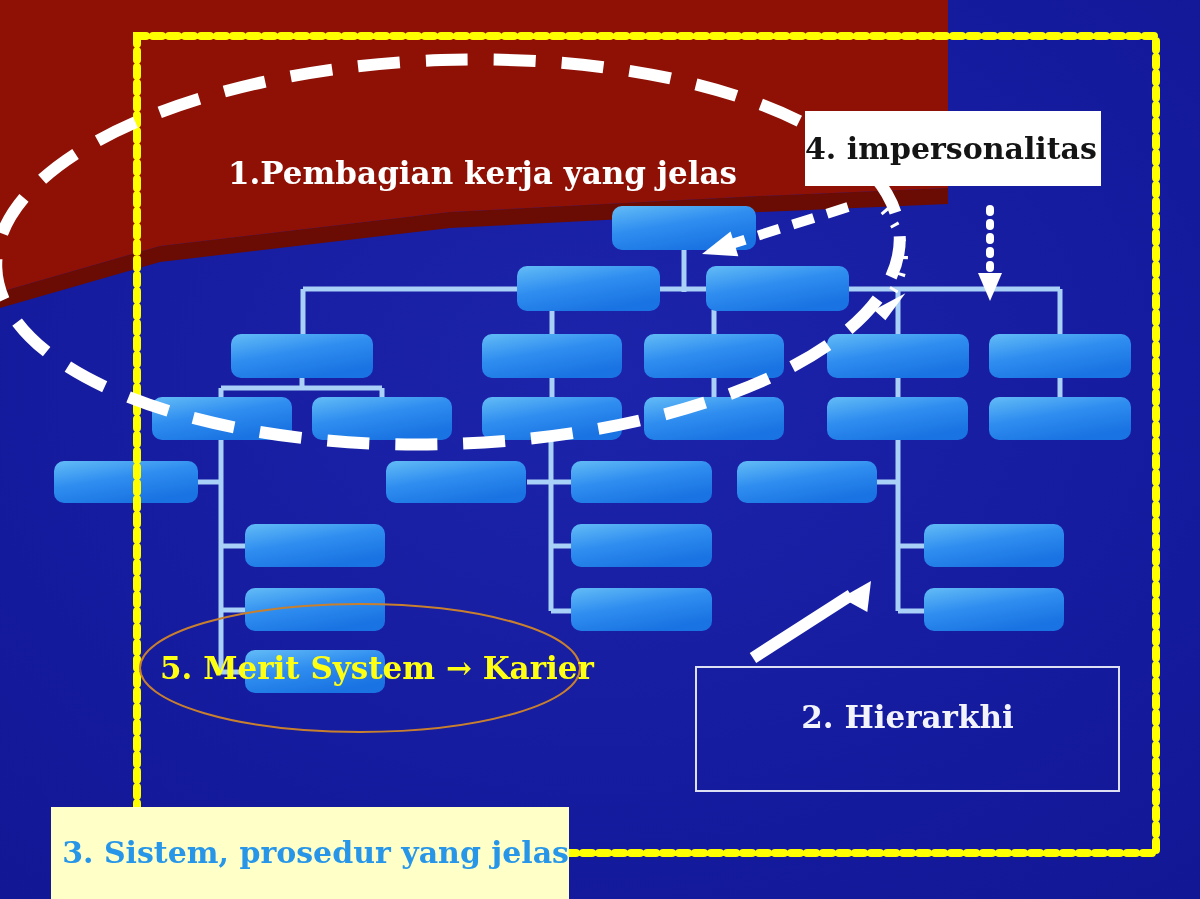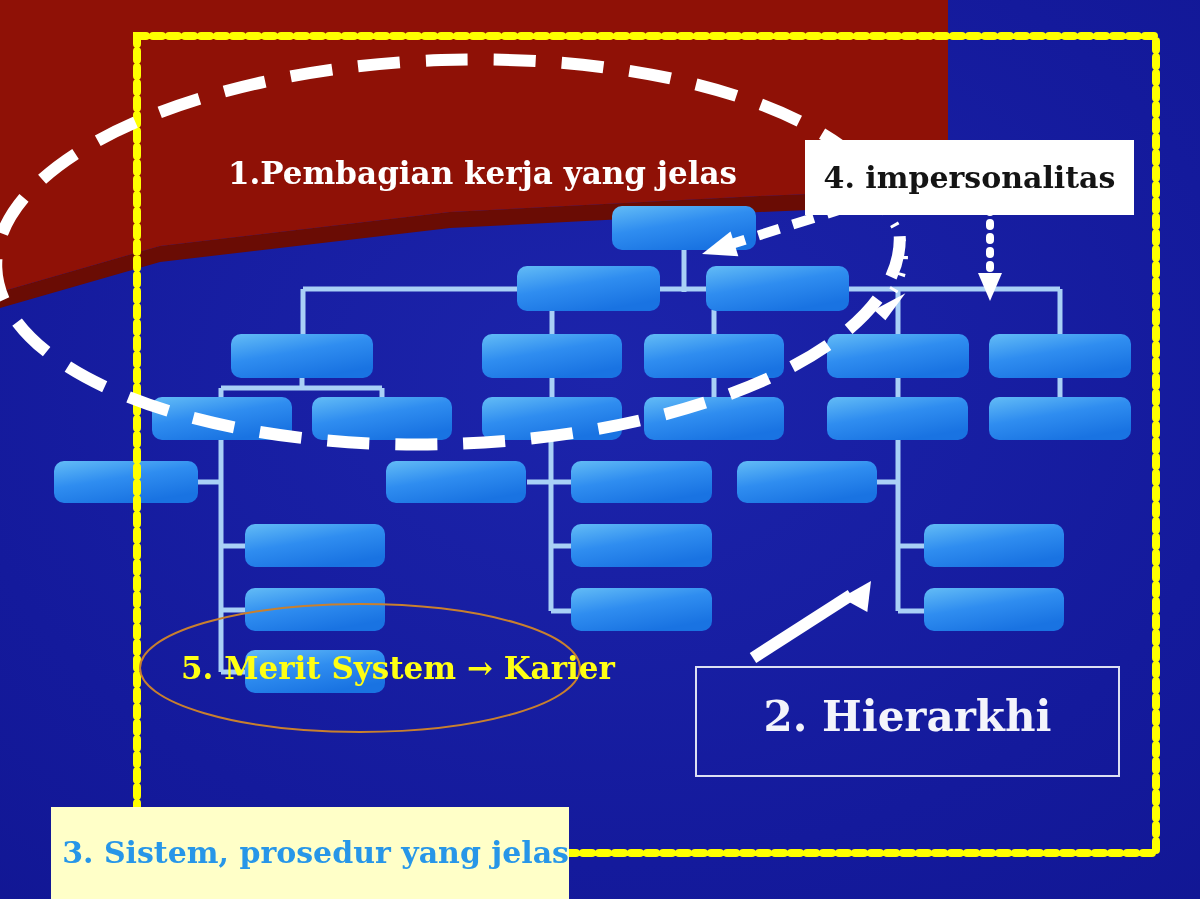"4. impersonalitas" .box4 { text-align: center -> none; top: 140px -> 111px; width: 329px -> 296px }
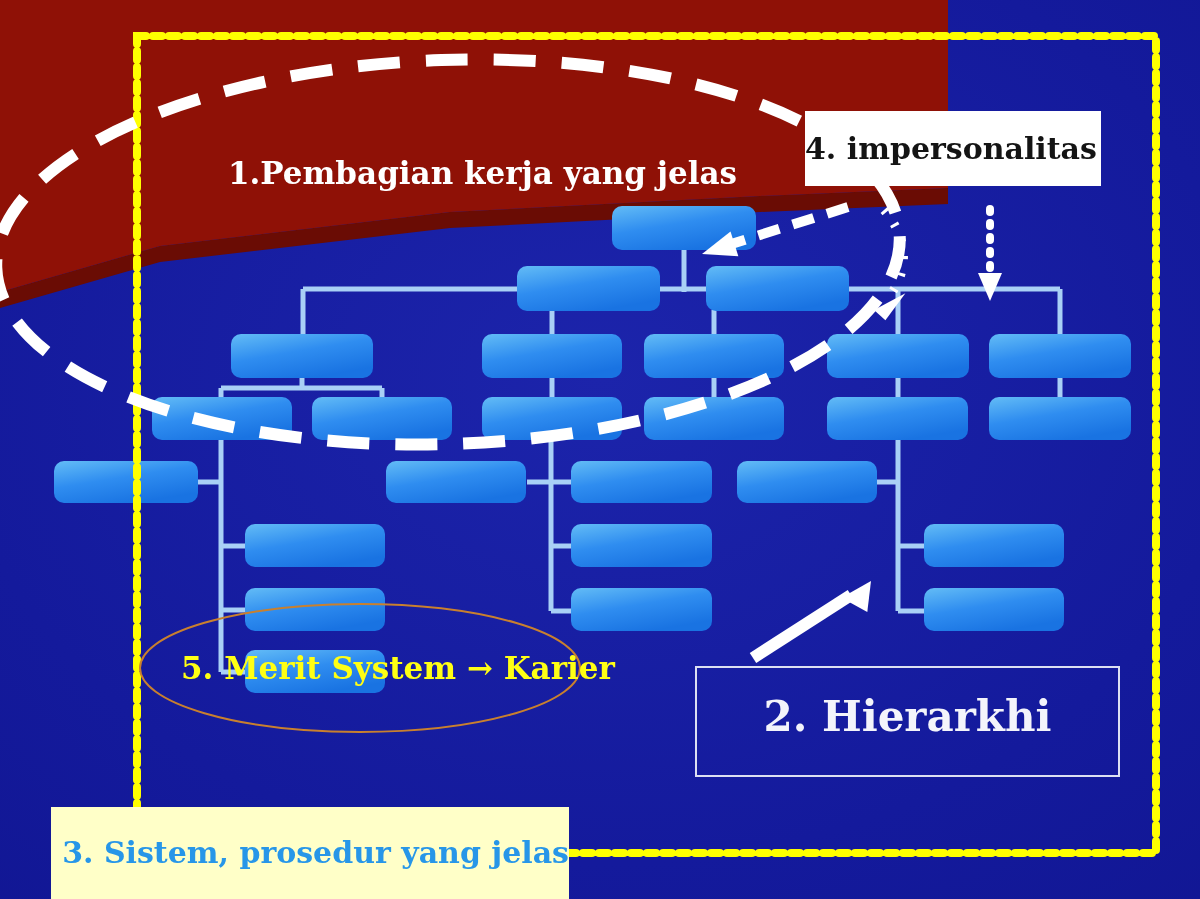"5. Merit System → Karier" .label5 { margin-left: 21px -> none }
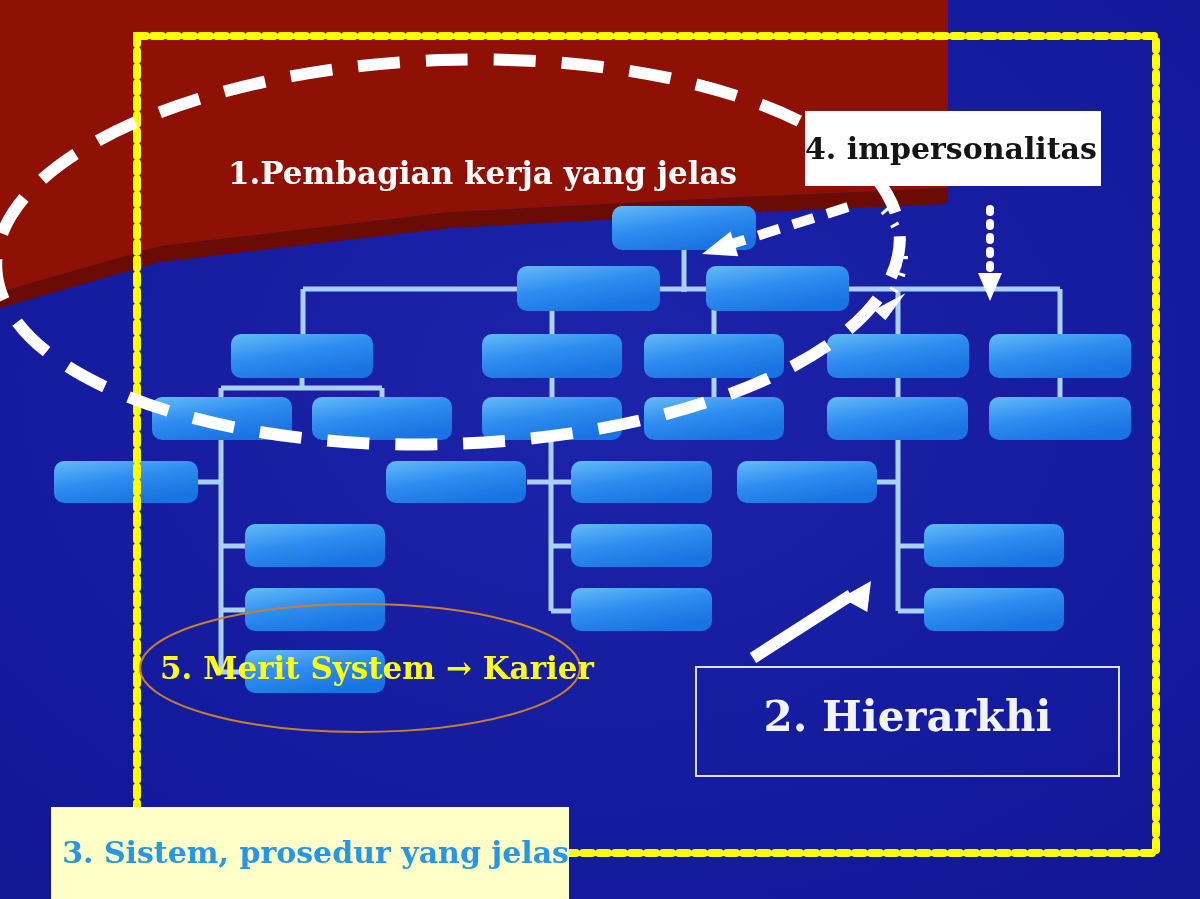"2. Hierarkhi" .box2 { font-size: 42px -> 31px; height: 111px -> 126px }
